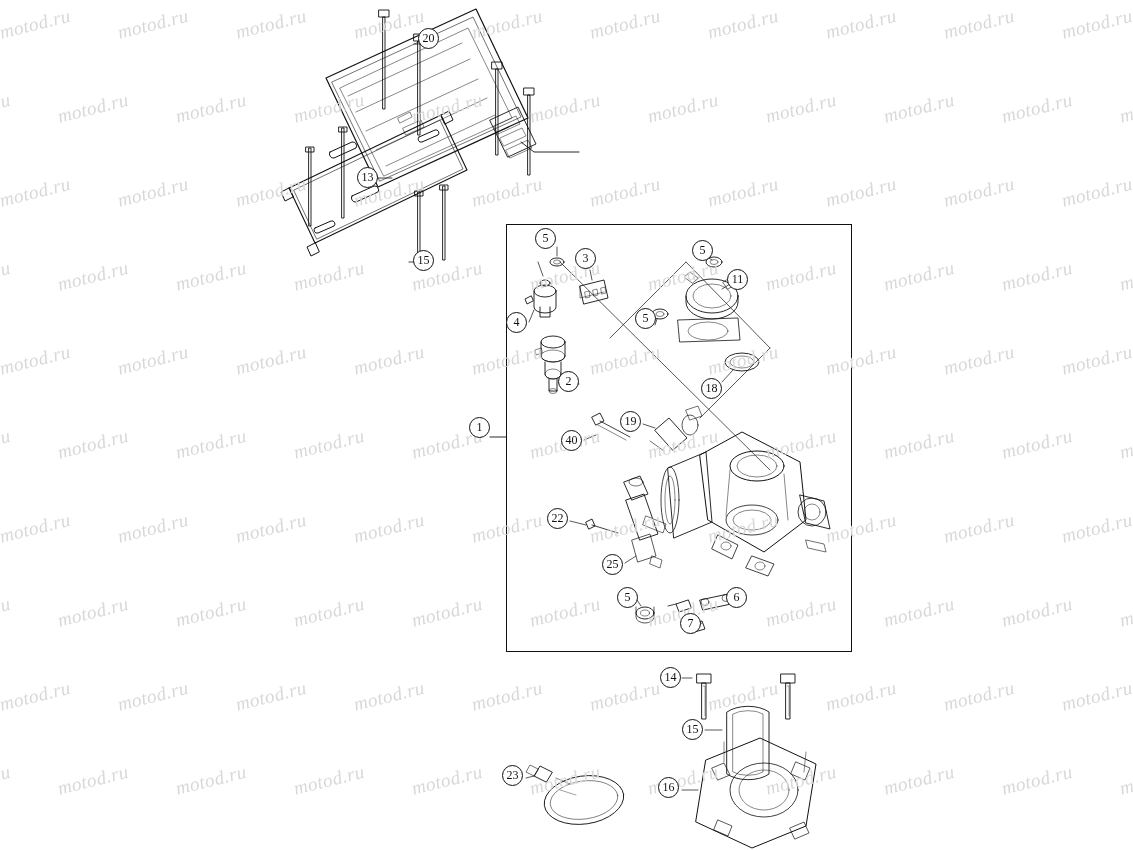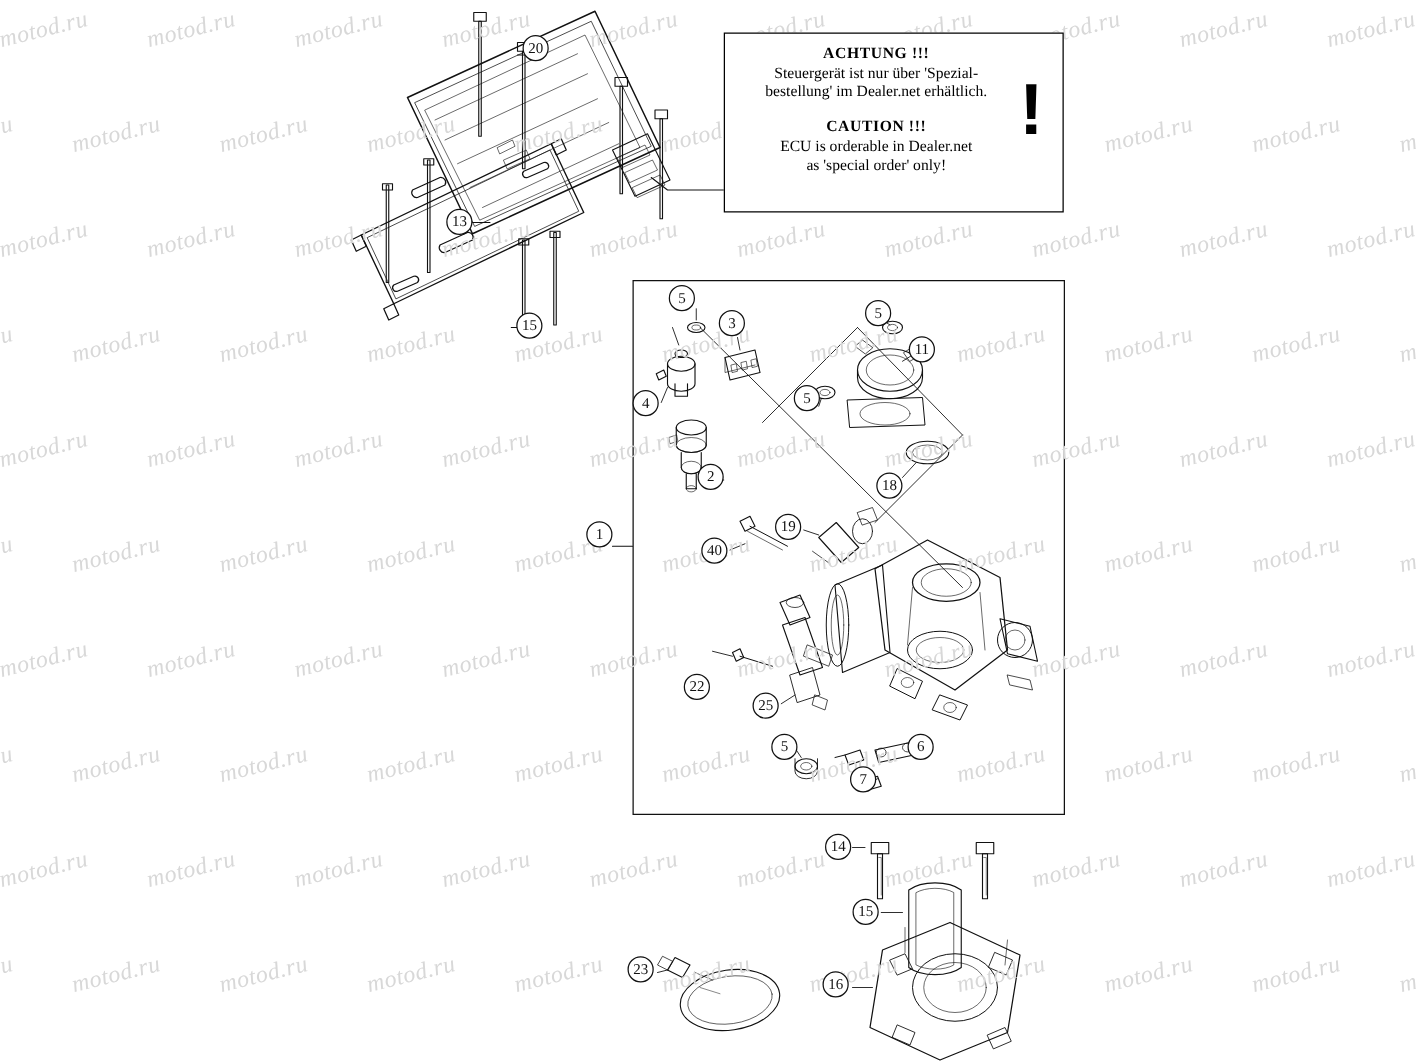"ACHTUNG !!!" div { html: <div> <div> <div>ACHTUNG !!!</div> <div>Steuergerät ist nur über 'Spezial- bestellung' im Dealer.net erhältlich.</div> <div>CAUTION !!!</div> <div>ECU is orderable in Dealer.net as 'special order' only!</div> </div> <div> <span>!</span> </div> </div> -> none }
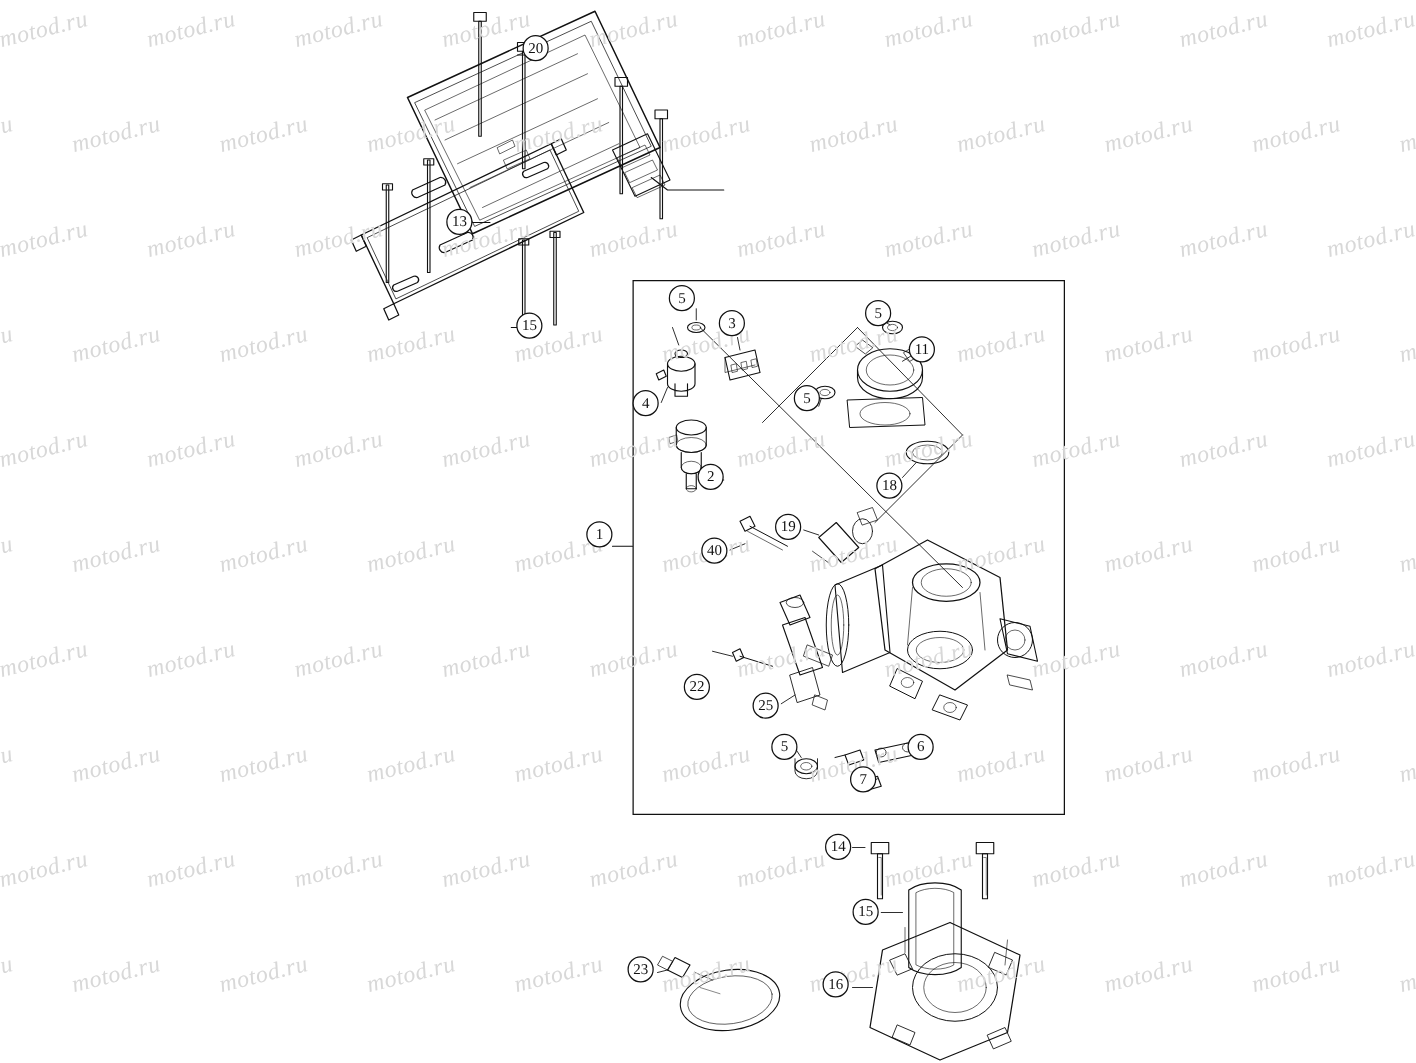"22" div.callout { margin-top: 31px -> none }
